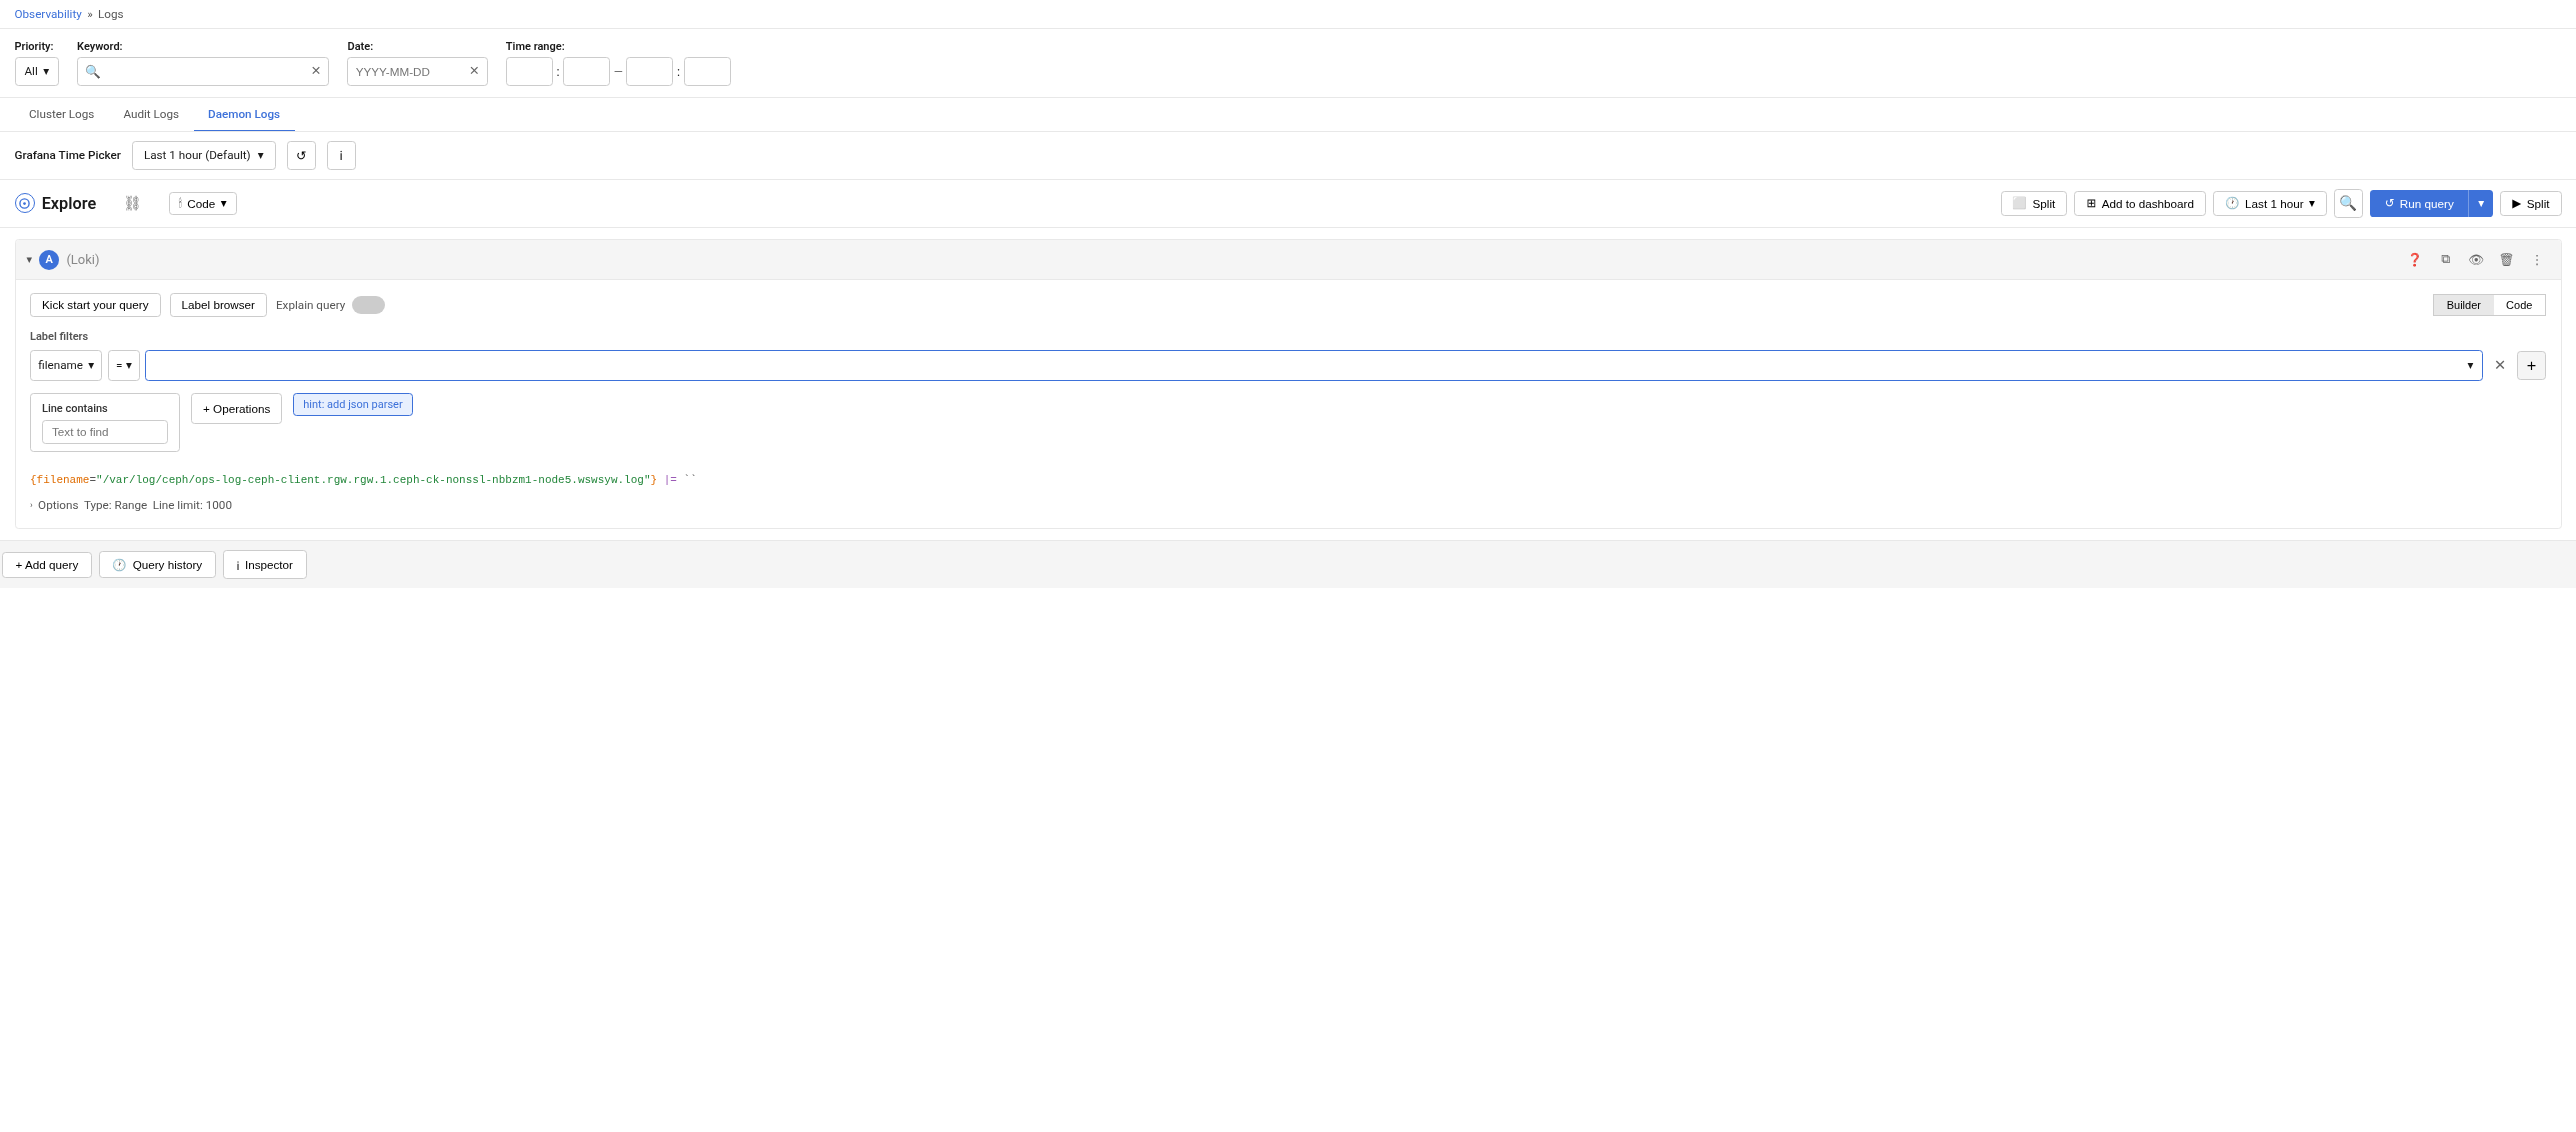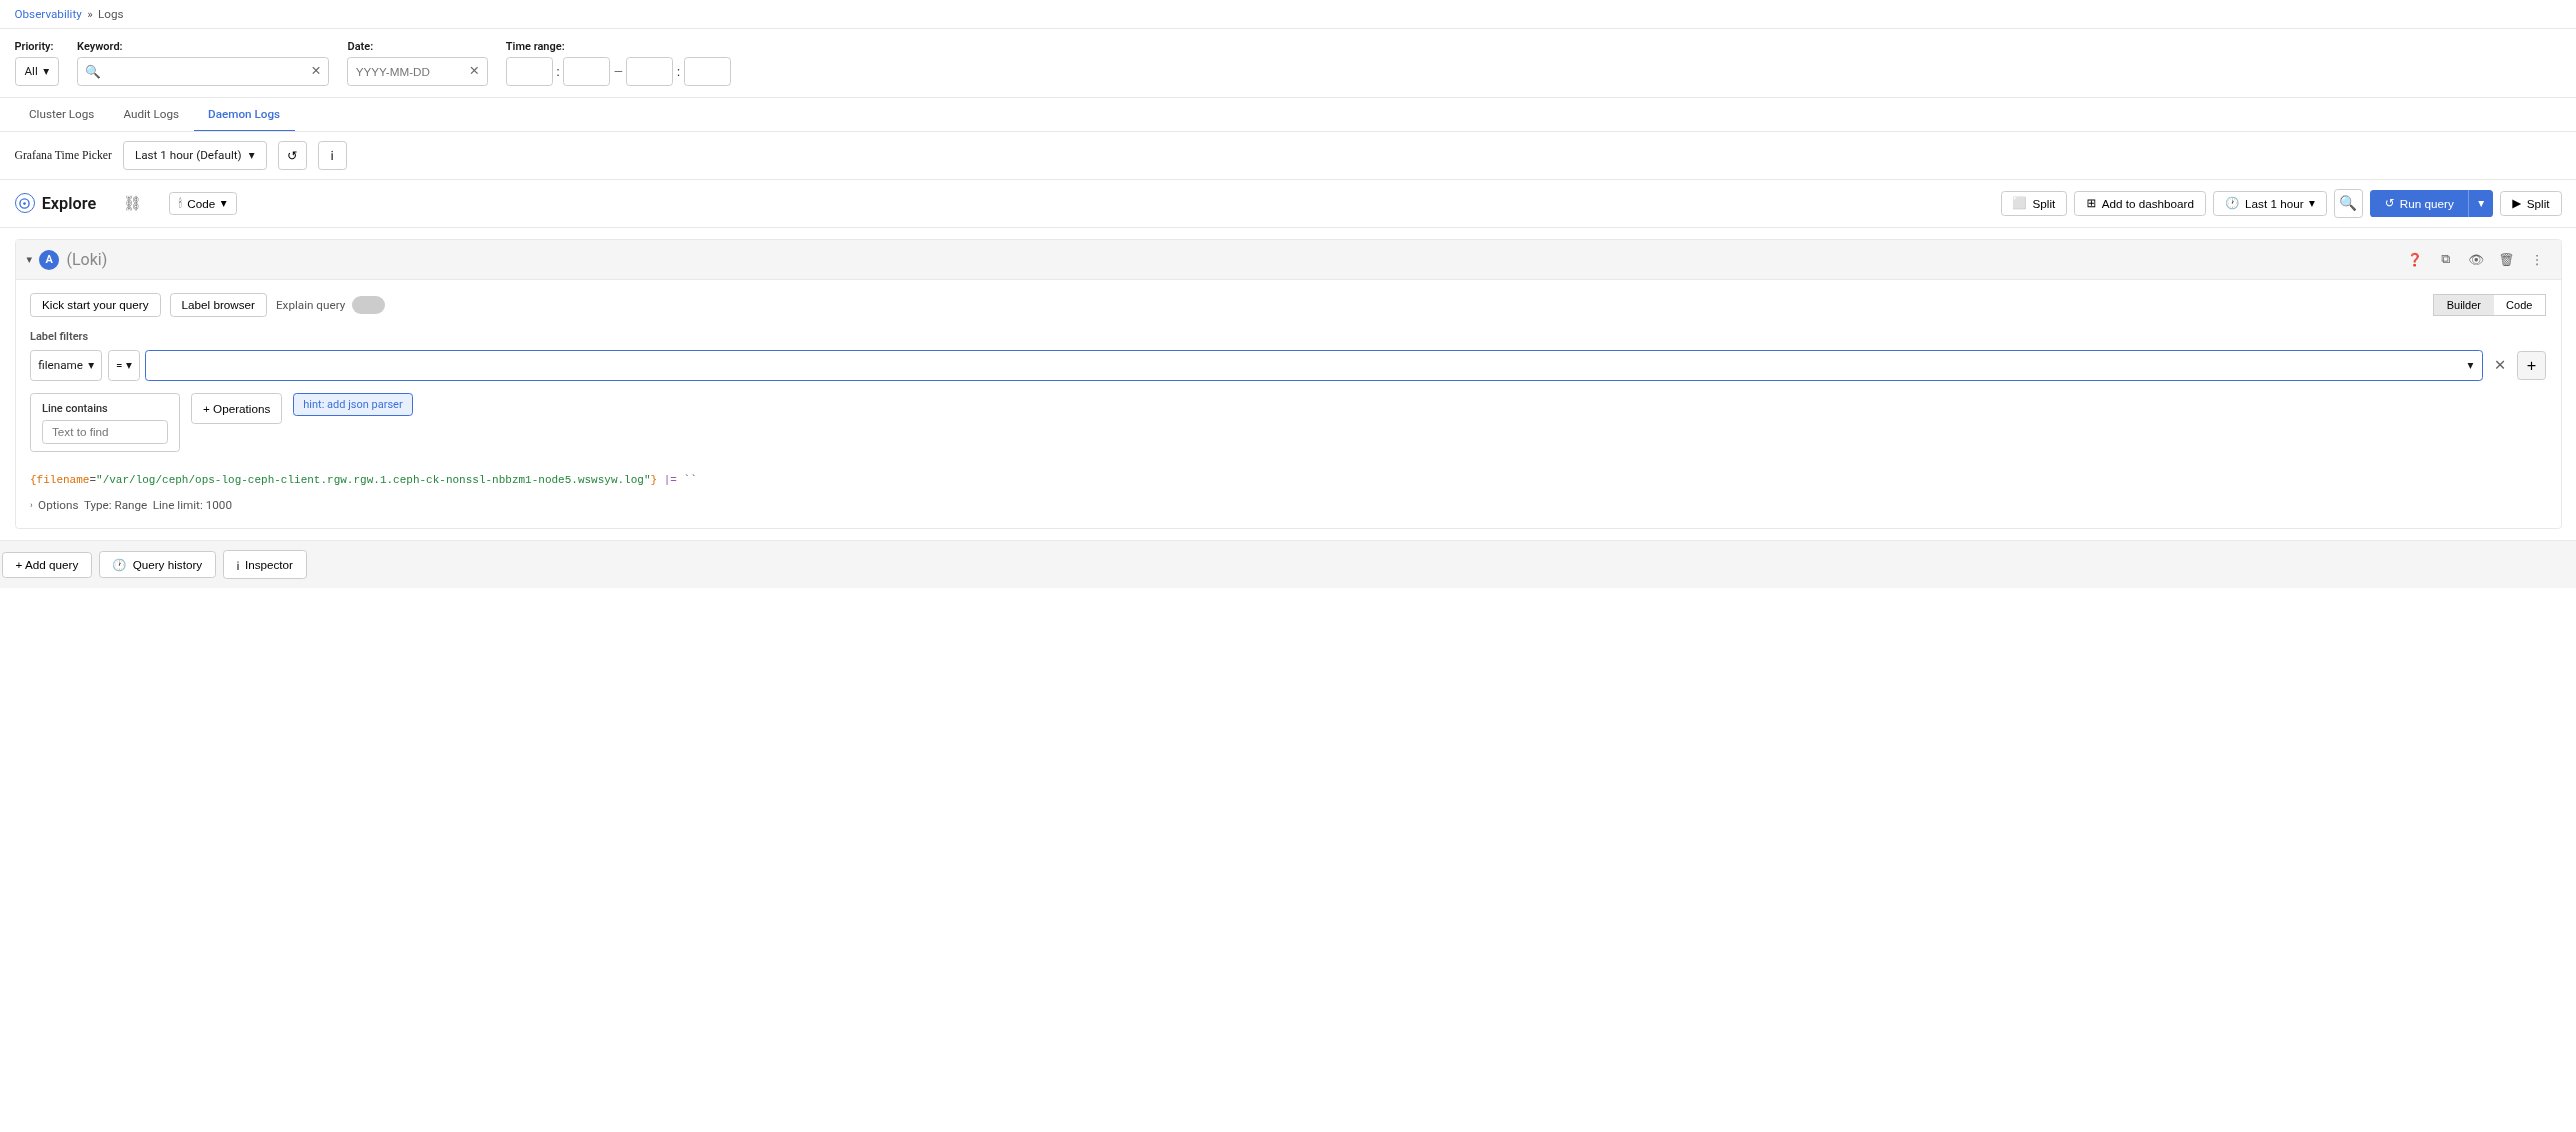"Grafana Time Picker" .grafana-label { font-family: Liberation Serif, serif -> none }
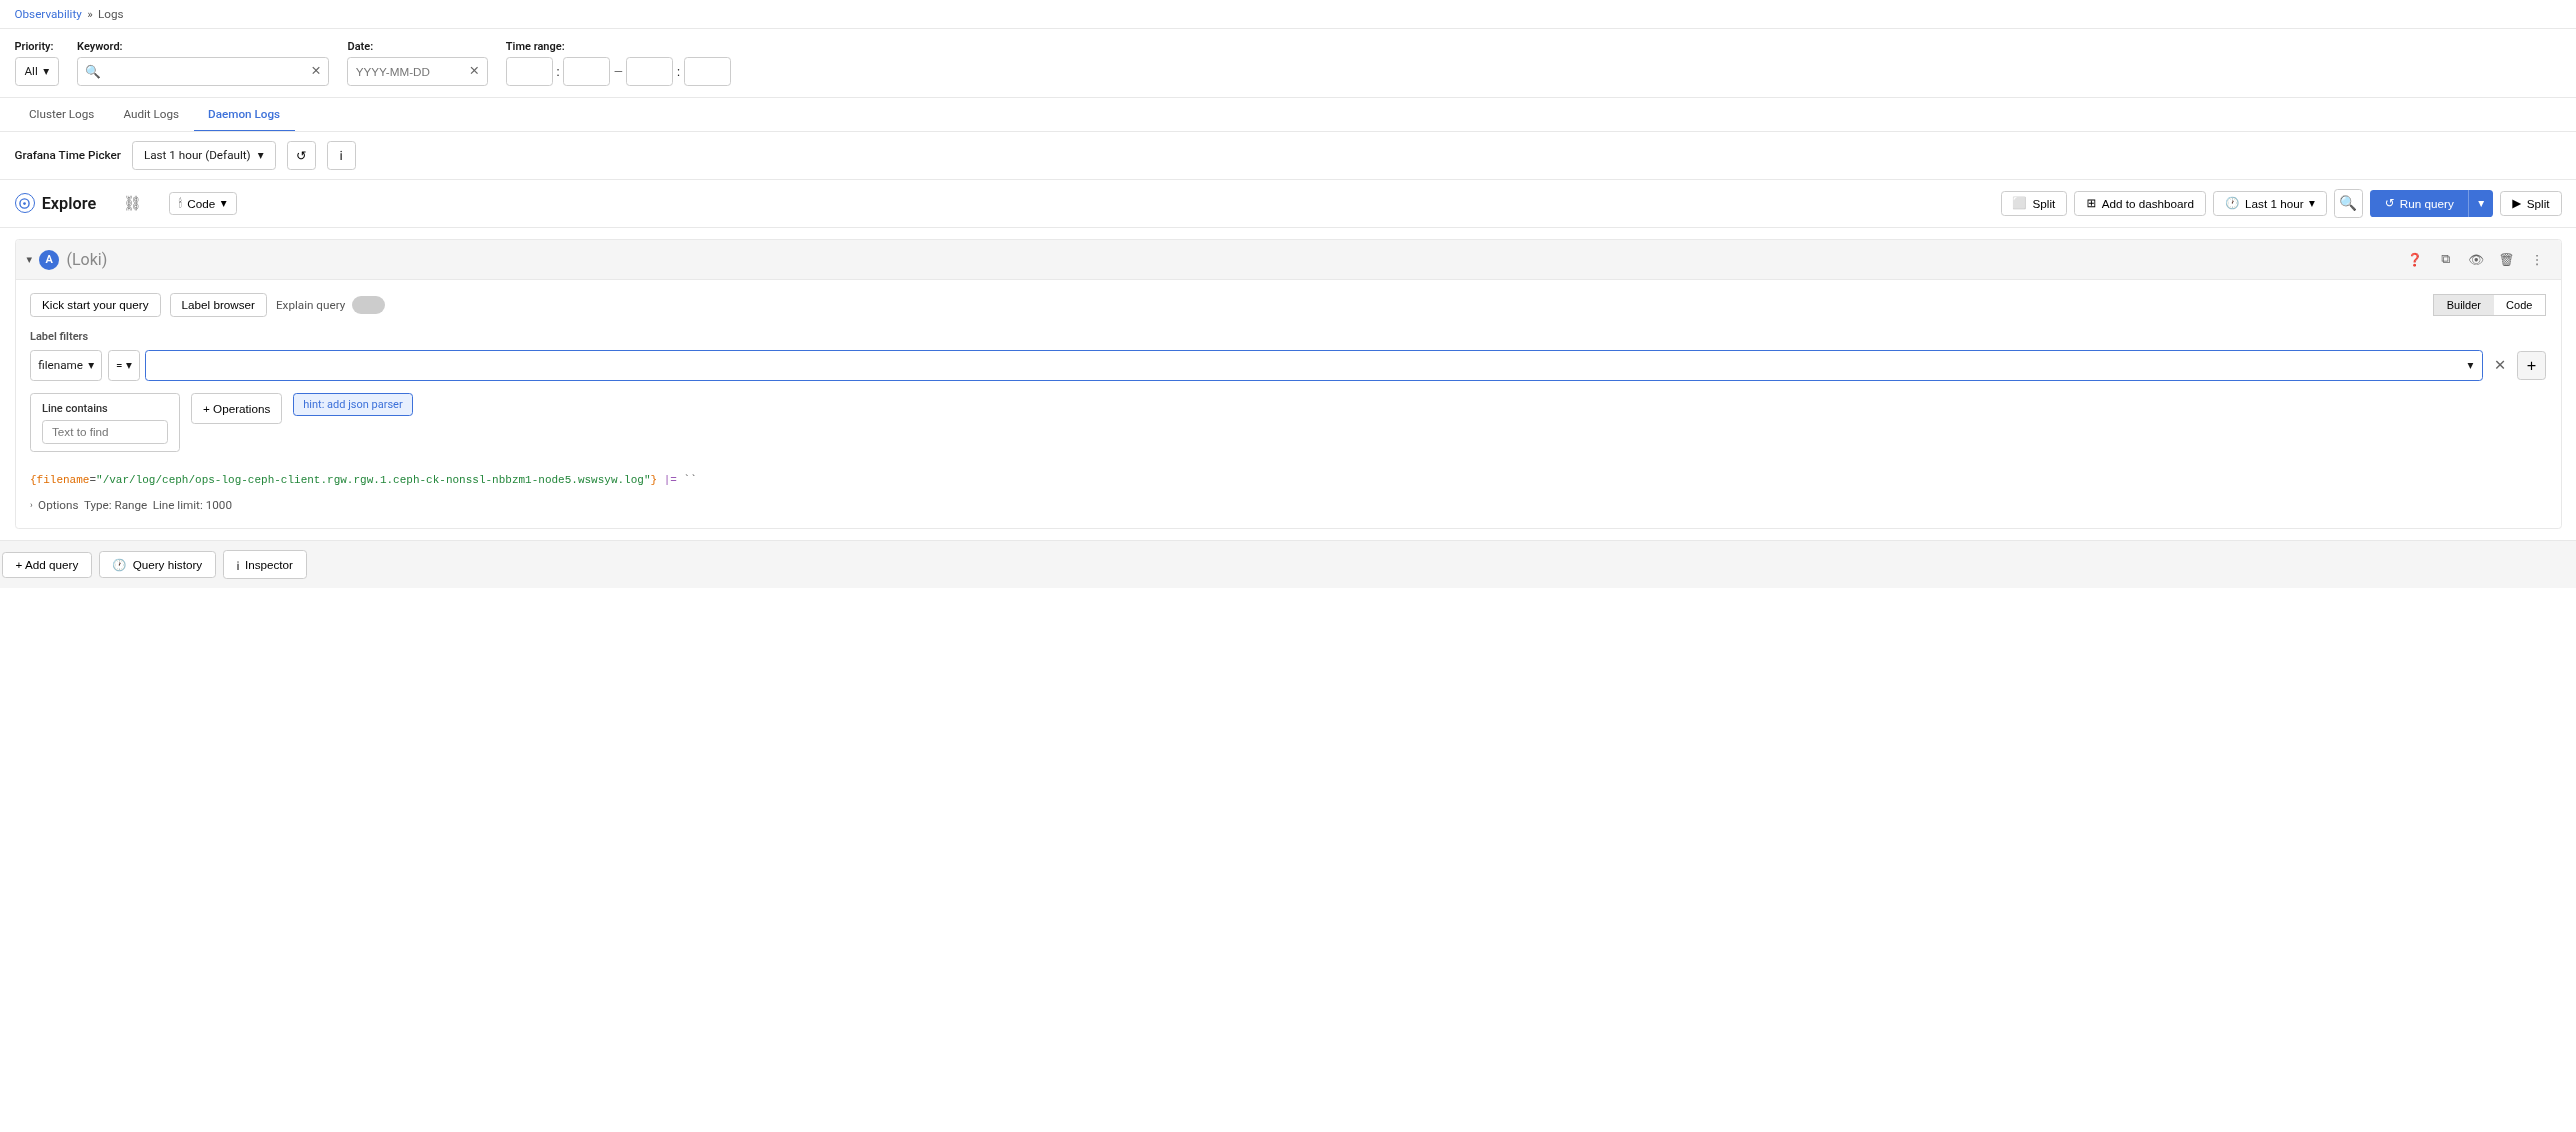"(Loki)" .query-datasource-label { font-size: 16px -> 13px }
